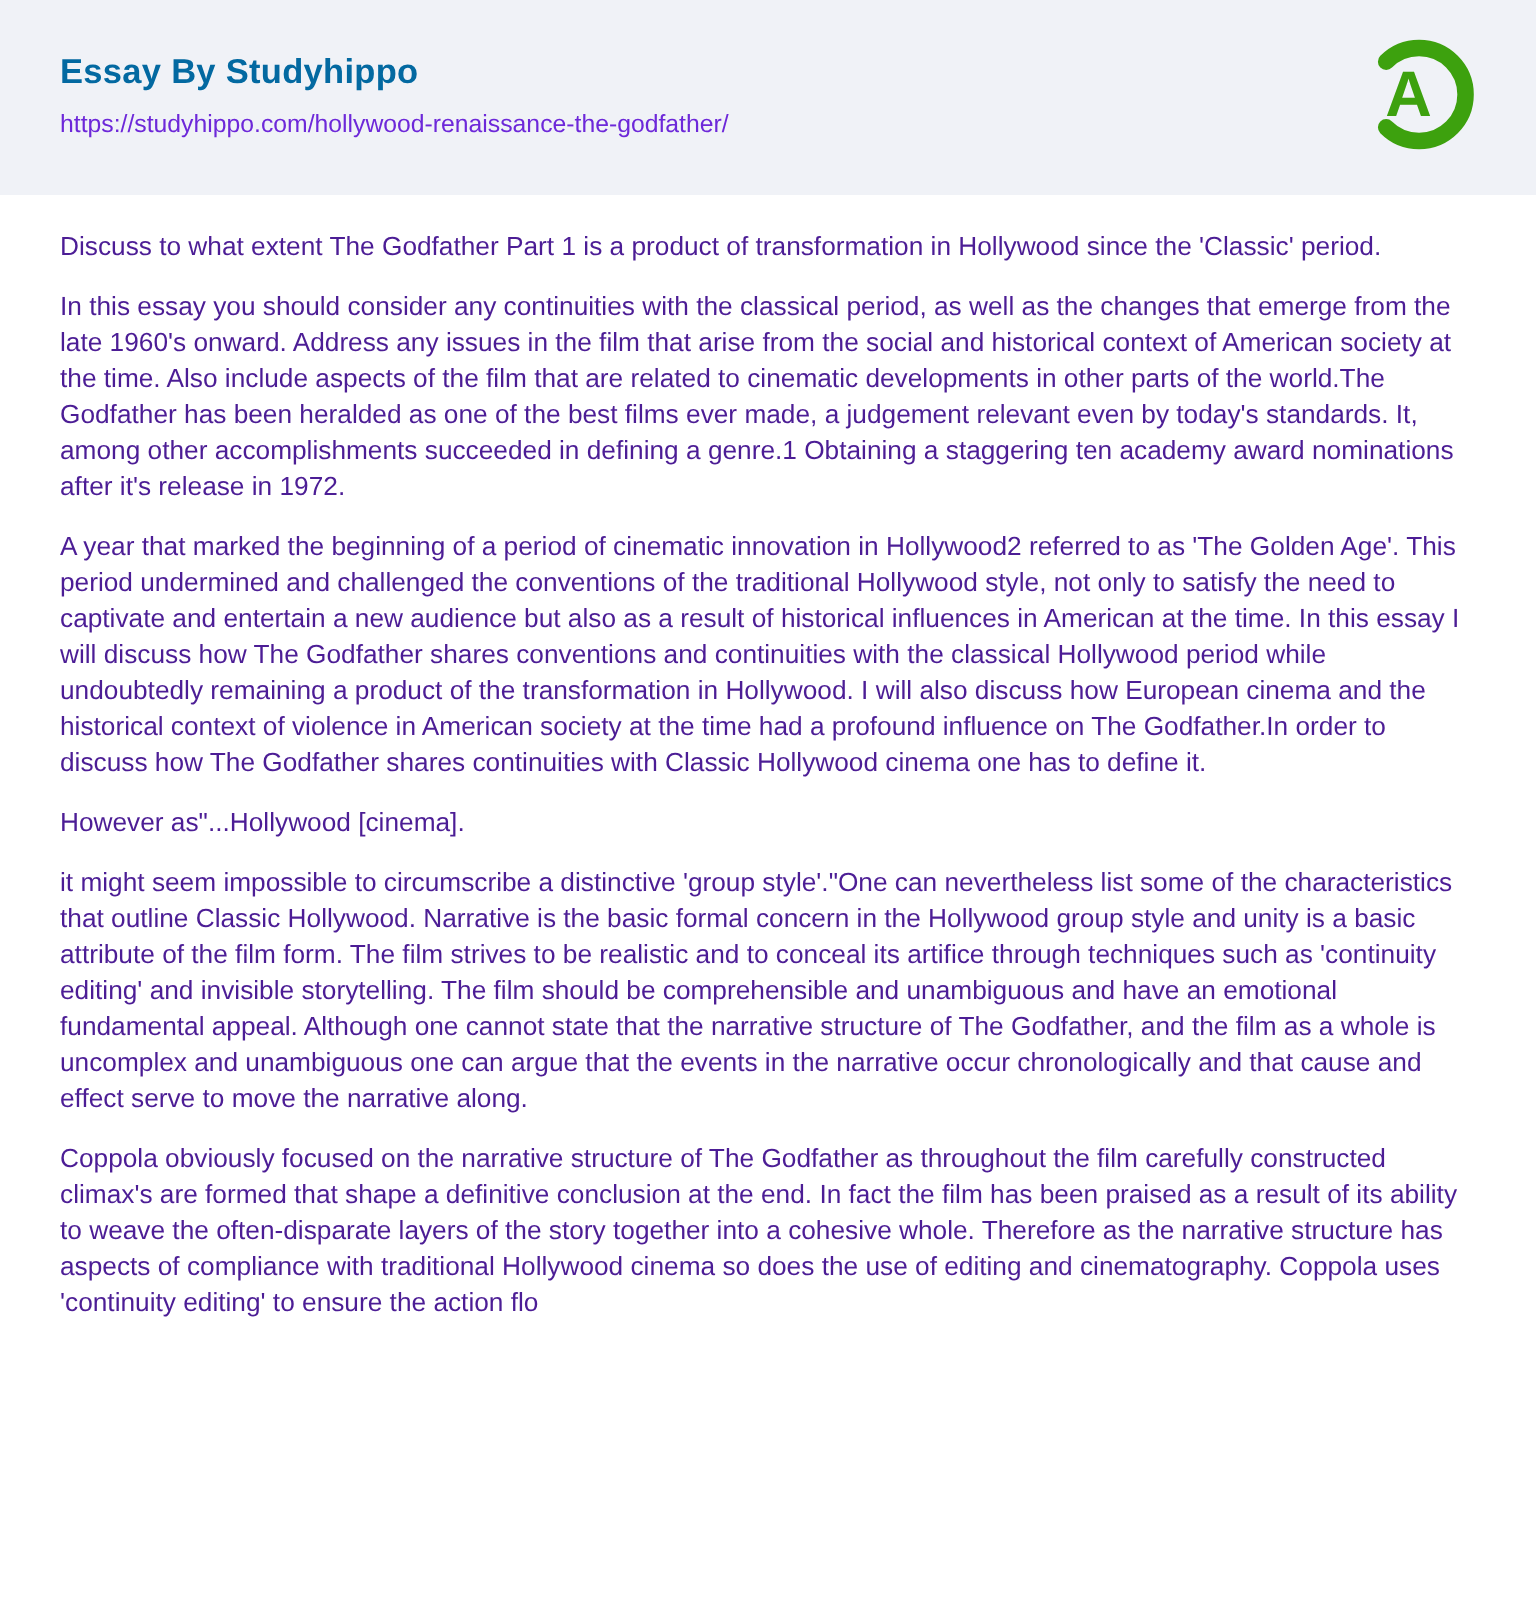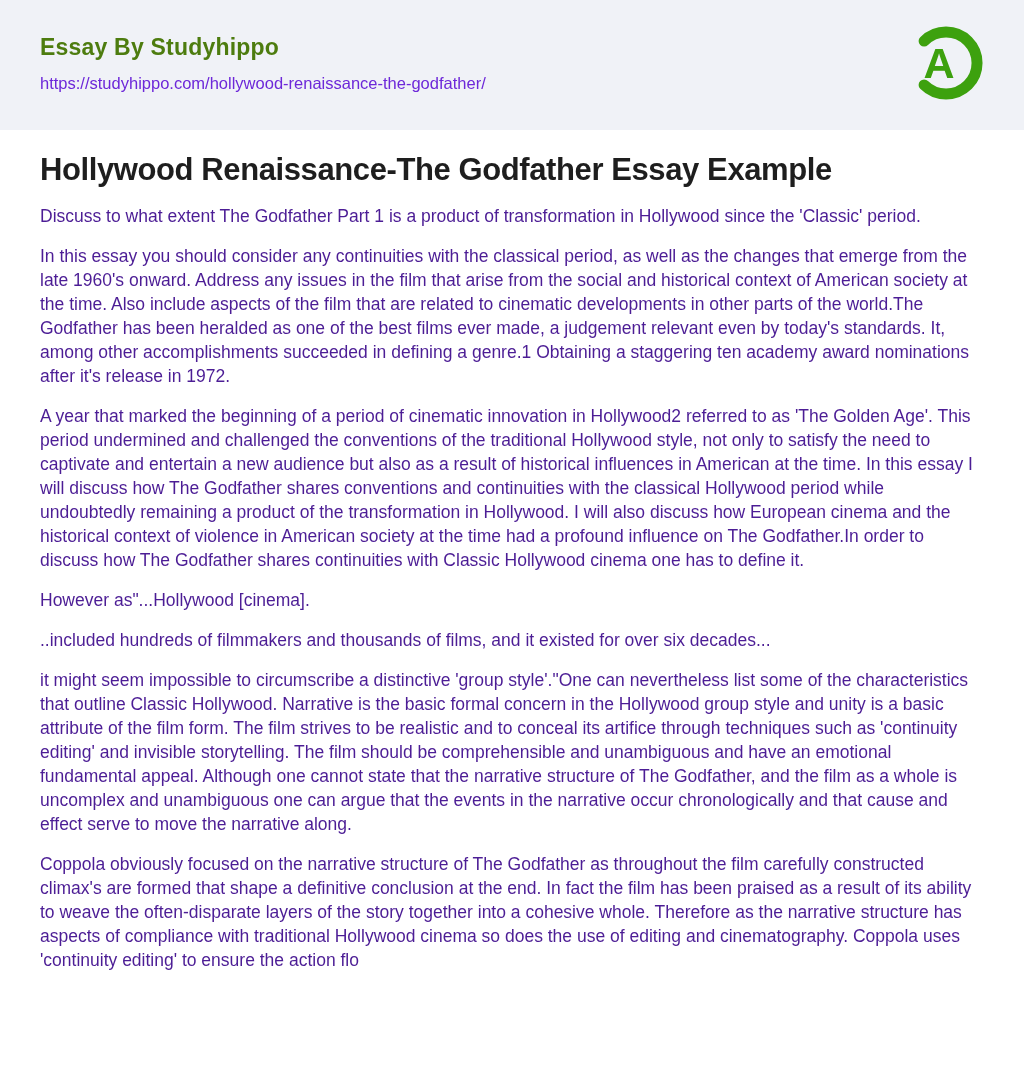"Essay By Studyhippo" .brand { color: #4d7c0f -> #0369a1 }
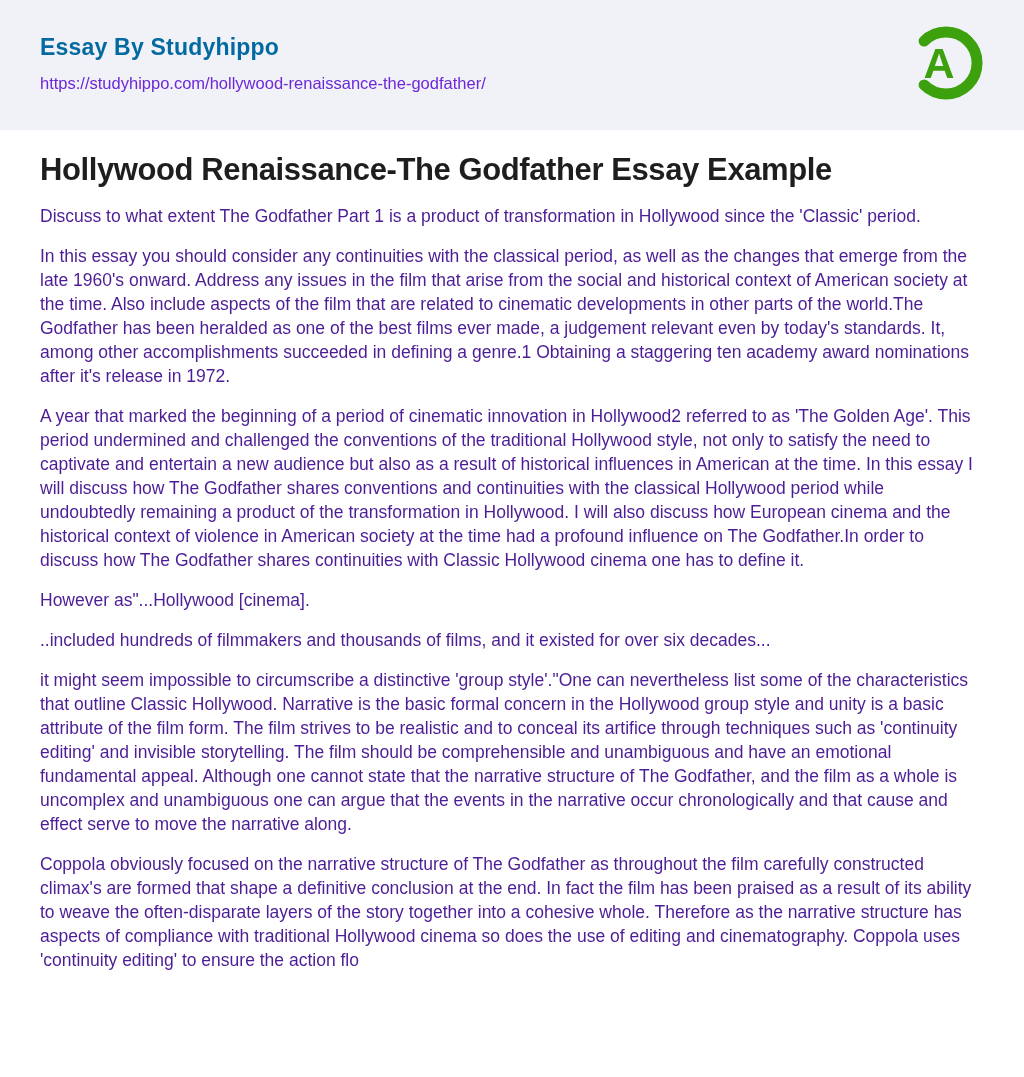"Hollywood Renaissance-The Godfather" h1.title { html: <h1>Hollywood Renaissance-The Godfather Essay Example</h1> -> none }
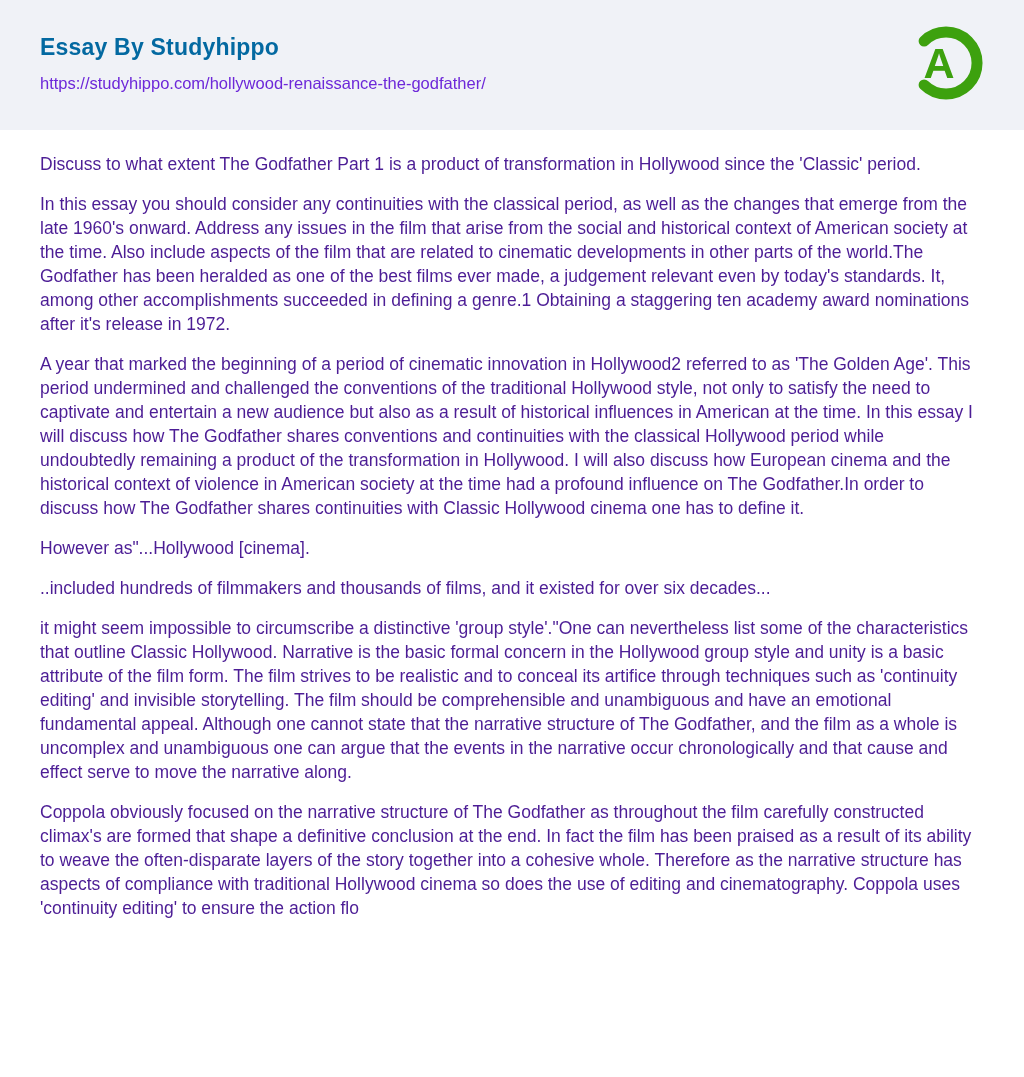"..included hundreds of filmmakers and" p { html: <p>..included hundreds of filmmakers and thousands of films, and it existed for over six decades...</p> -> none }
